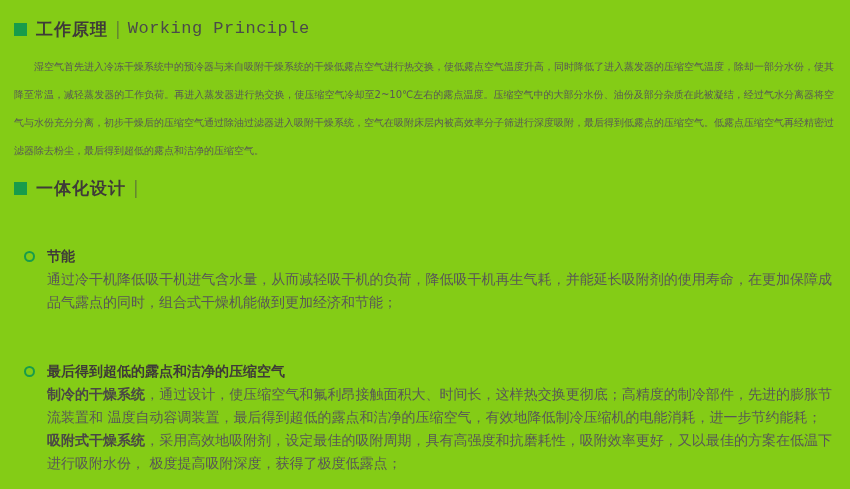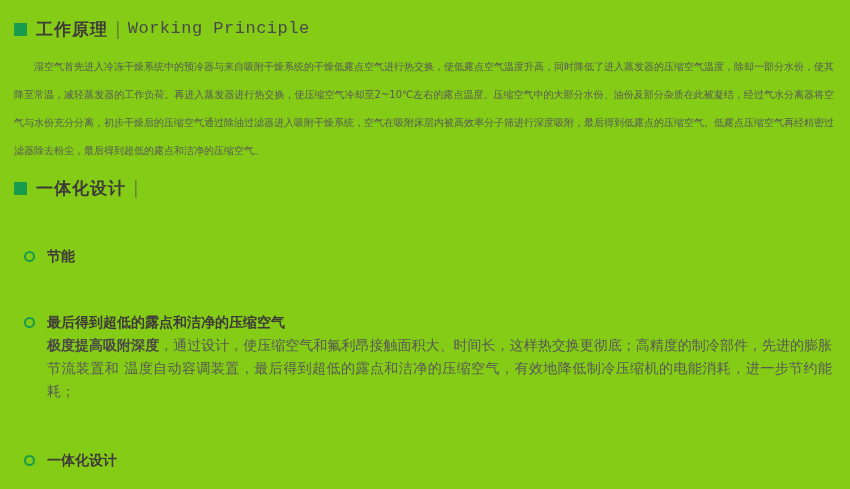"通过冷干机降低吸干机进气含水量，从而减轻吸干机的负荷，降低吸干机再生气耗，并能延" div.fbody { html: none -> <div> <p><span>通过冷干机降低吸干机进气含水量，从而减轻吸干机的负荷，降低吸干机再生气耗，并能延长吸附剂的使用寿命，在更加保障成品气露点的同时，组合式干燥机能做到更加经济和节能；</span></p> </div> }
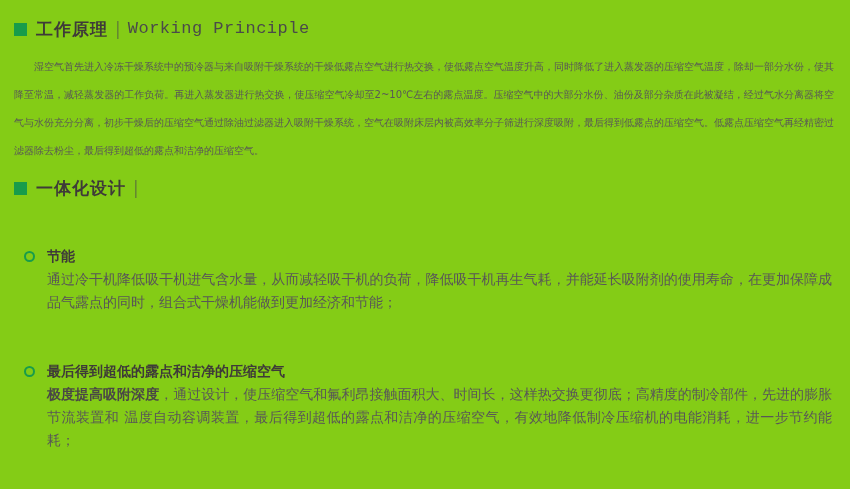"极度提高吸附深度" strong { text: 极度提高吸附深度 -> 制冷的干燥系统 }
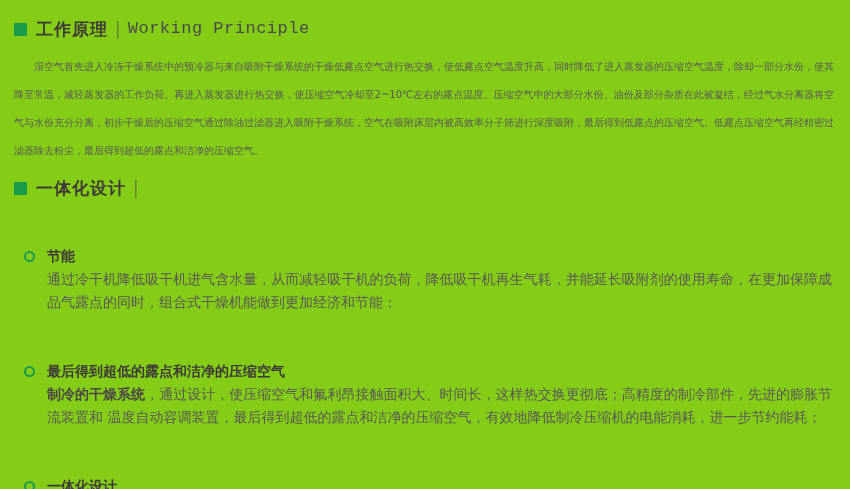"吸附式干燥系统，采用高效地吸附剂，设定最佳的吸附周期，具有高强度和抗磨耗性，吸附" p { html: none -> <p><strong>吸附式干燥系统</strong><span>，采用高效地吸附剂，设定最佳的吸附周期，具有高强度和抗磨耗性，吸附效率更好，又以最佳的方案在低温下进行吸附水份， 极度提高吸附深度，获得了极度低露点；</span></p> }
